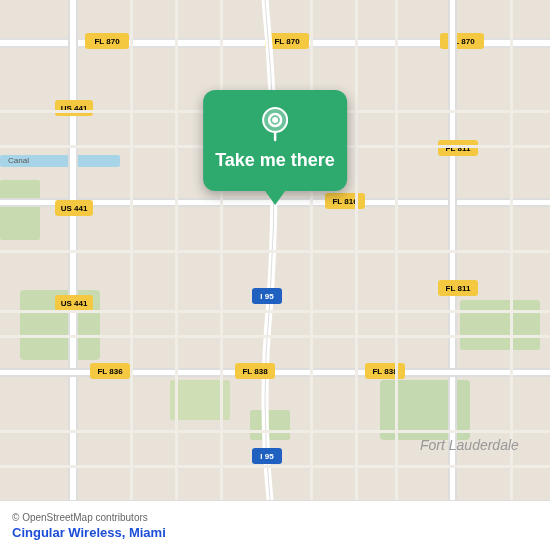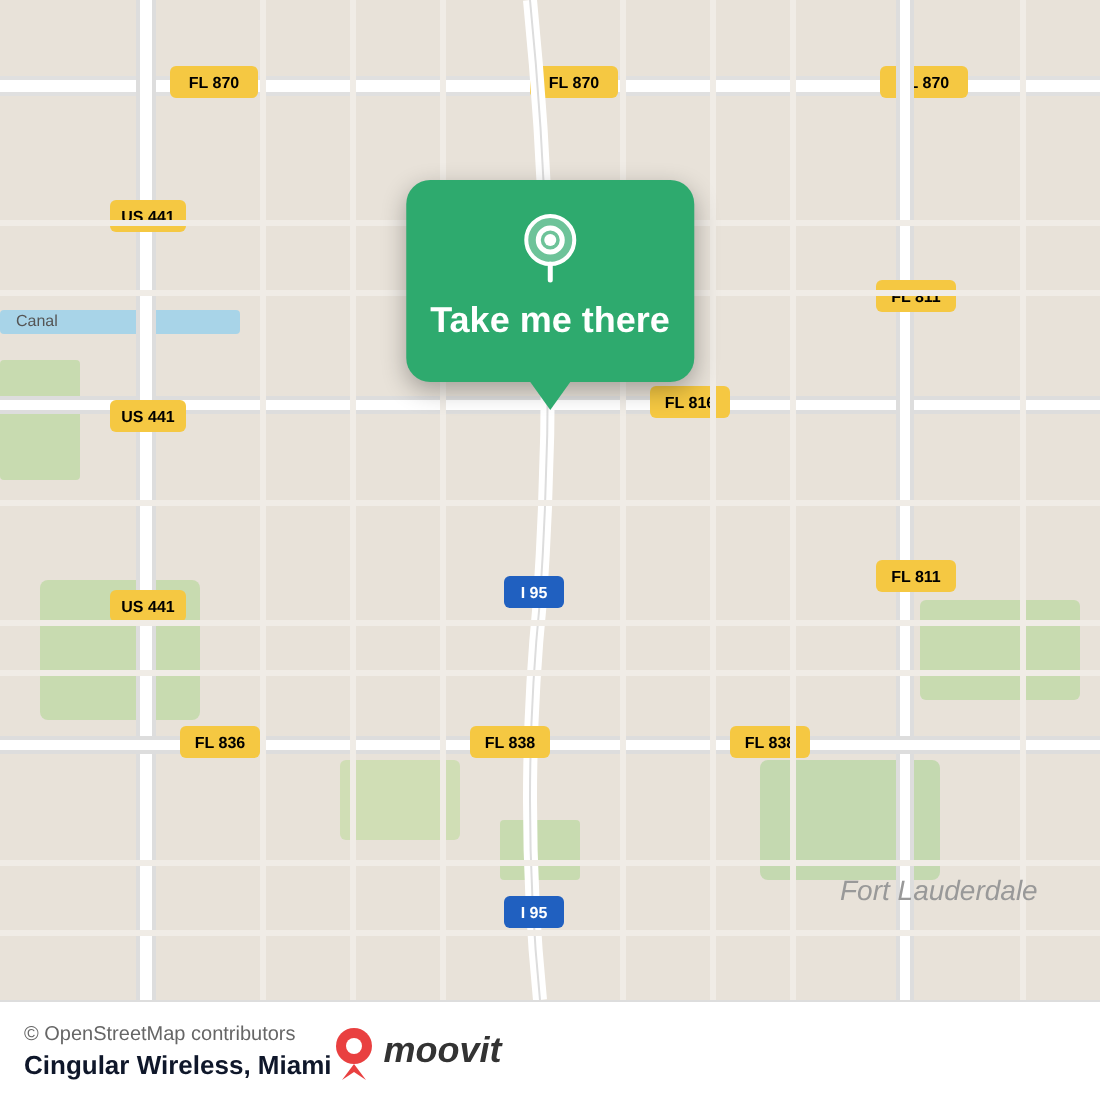"Cingular Wireless, Miami" #place-name { color: #0f172a -> #1d4ed8 }
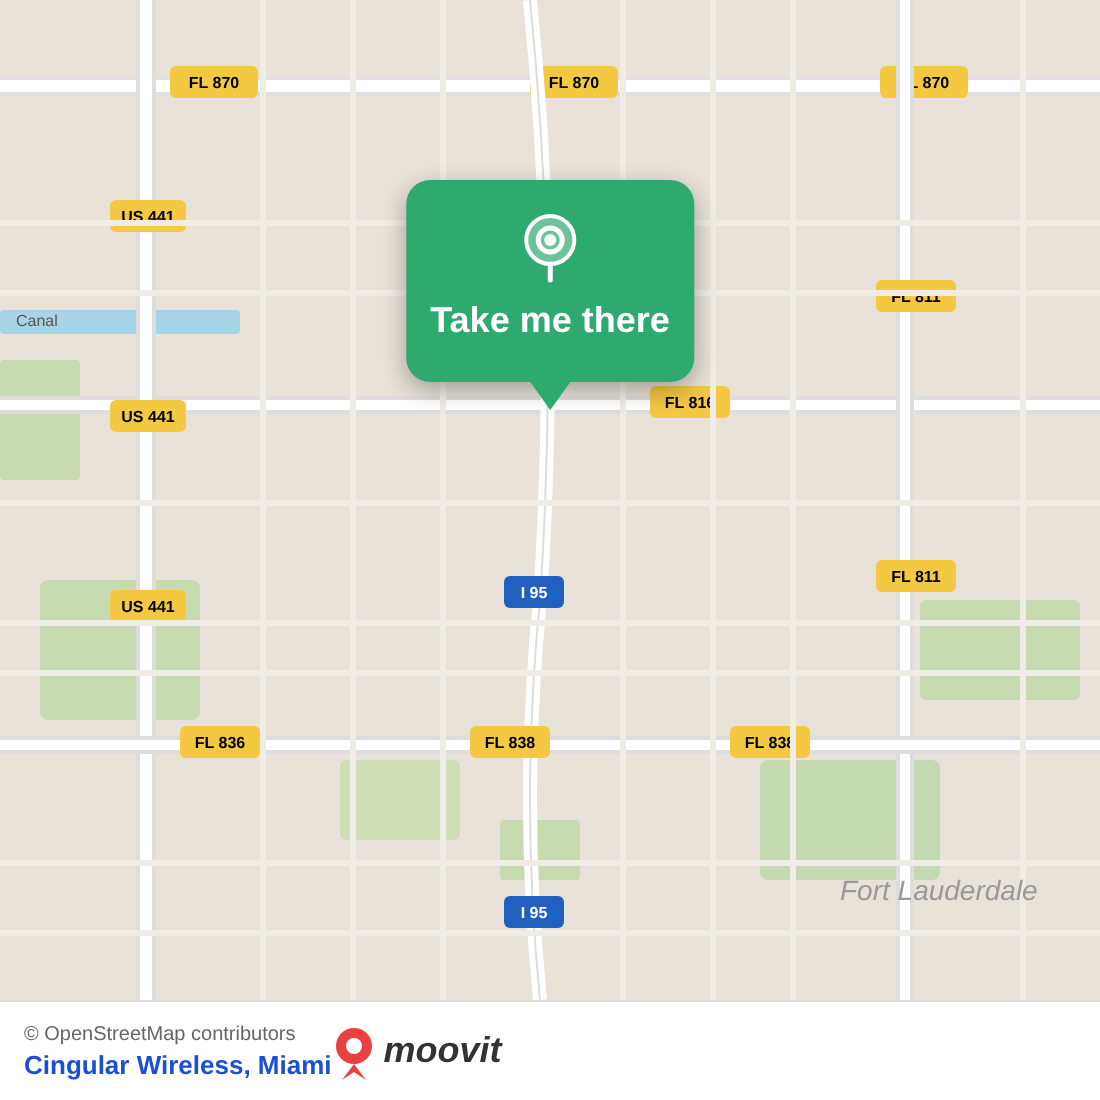"moovit" div { html: <div> <svg> <ellipse></ellipse> <path></path> <circle></circle> </svg> <span>moovit</span> </div> -> none }
